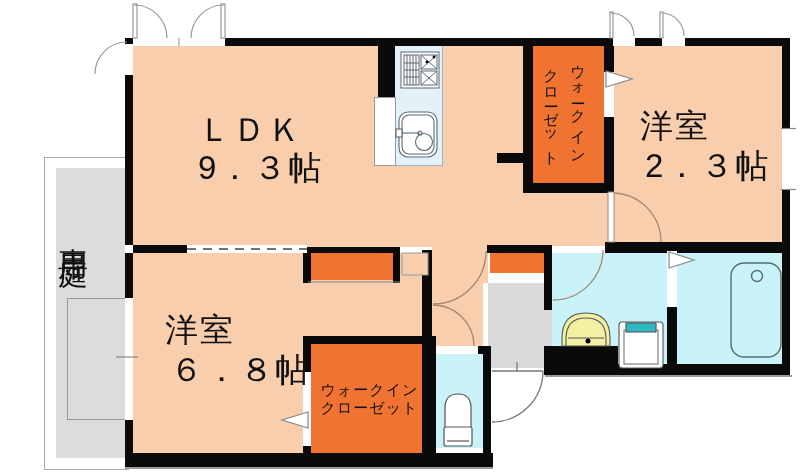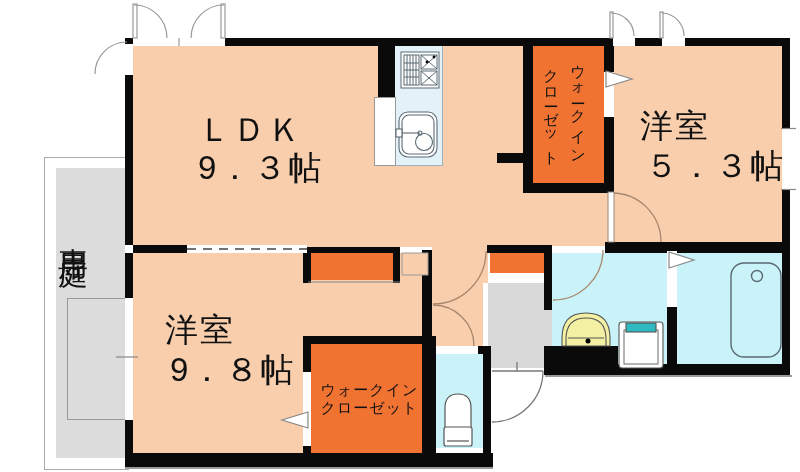"５．３帖" div.label { text: ５ -> 2 }
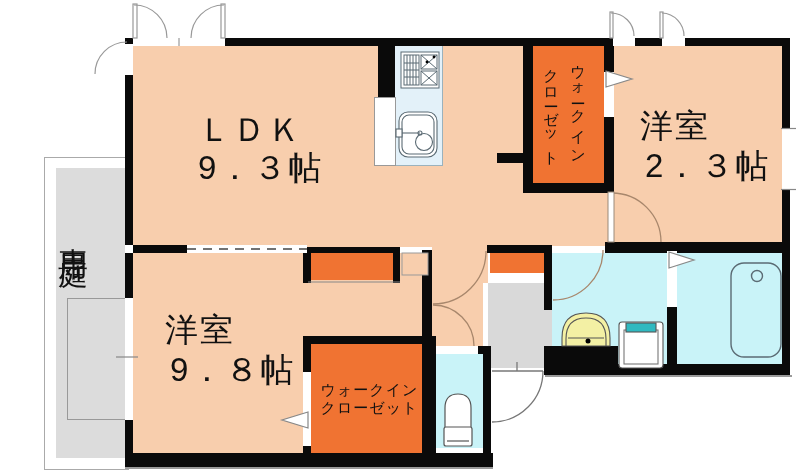"9．８帖" div.label { text: 9 -> ６ }
